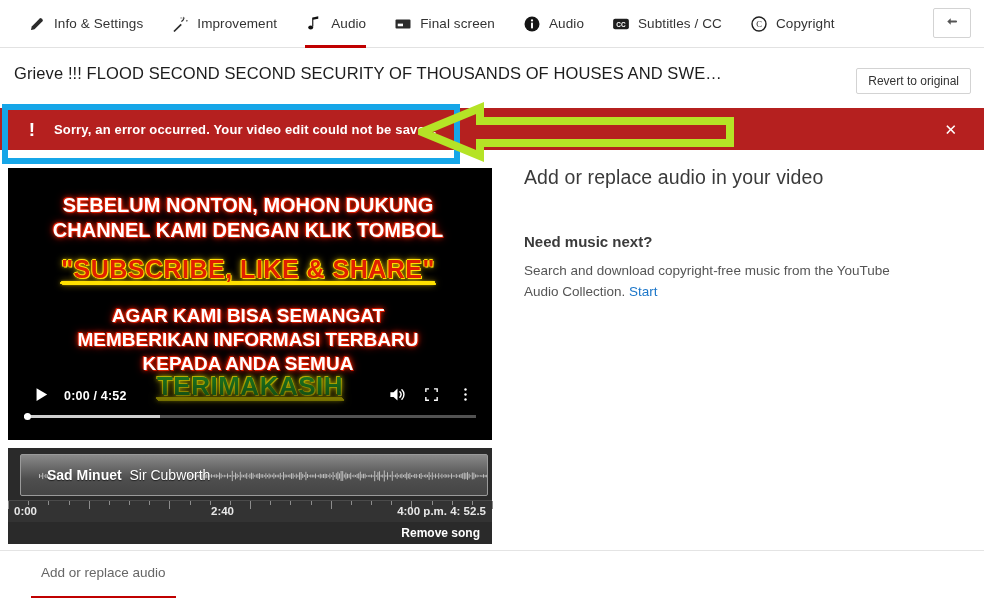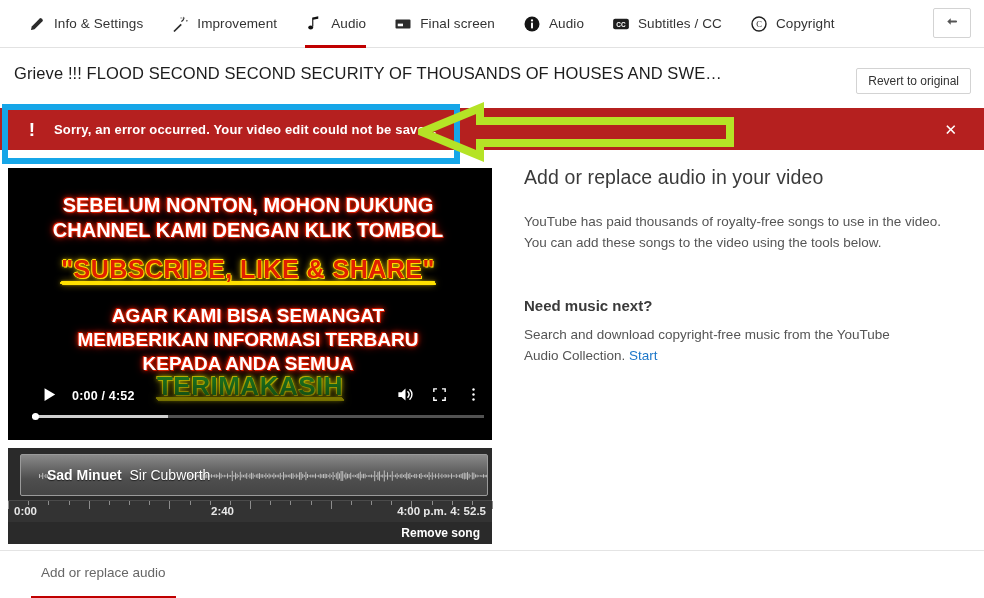"YouTube has paid thousands of" p.r-p { html: <p>YouTube has paid thousands of royalty-free songs to use in the video. You can add these songs to the video using the tools below.</p> -> none }
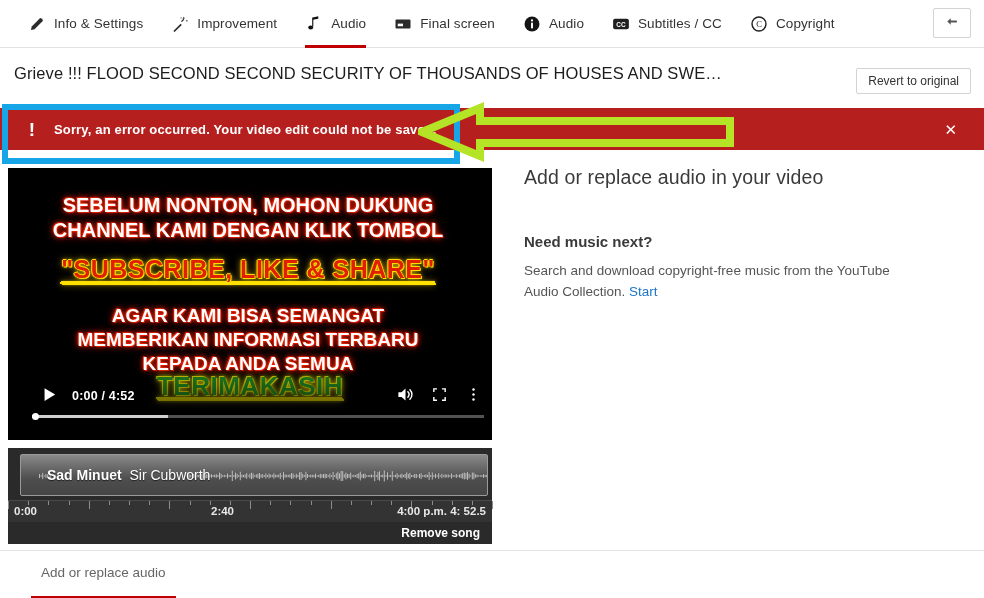"0:00 / 4:52" .pc { left: 8px -> 0 }
